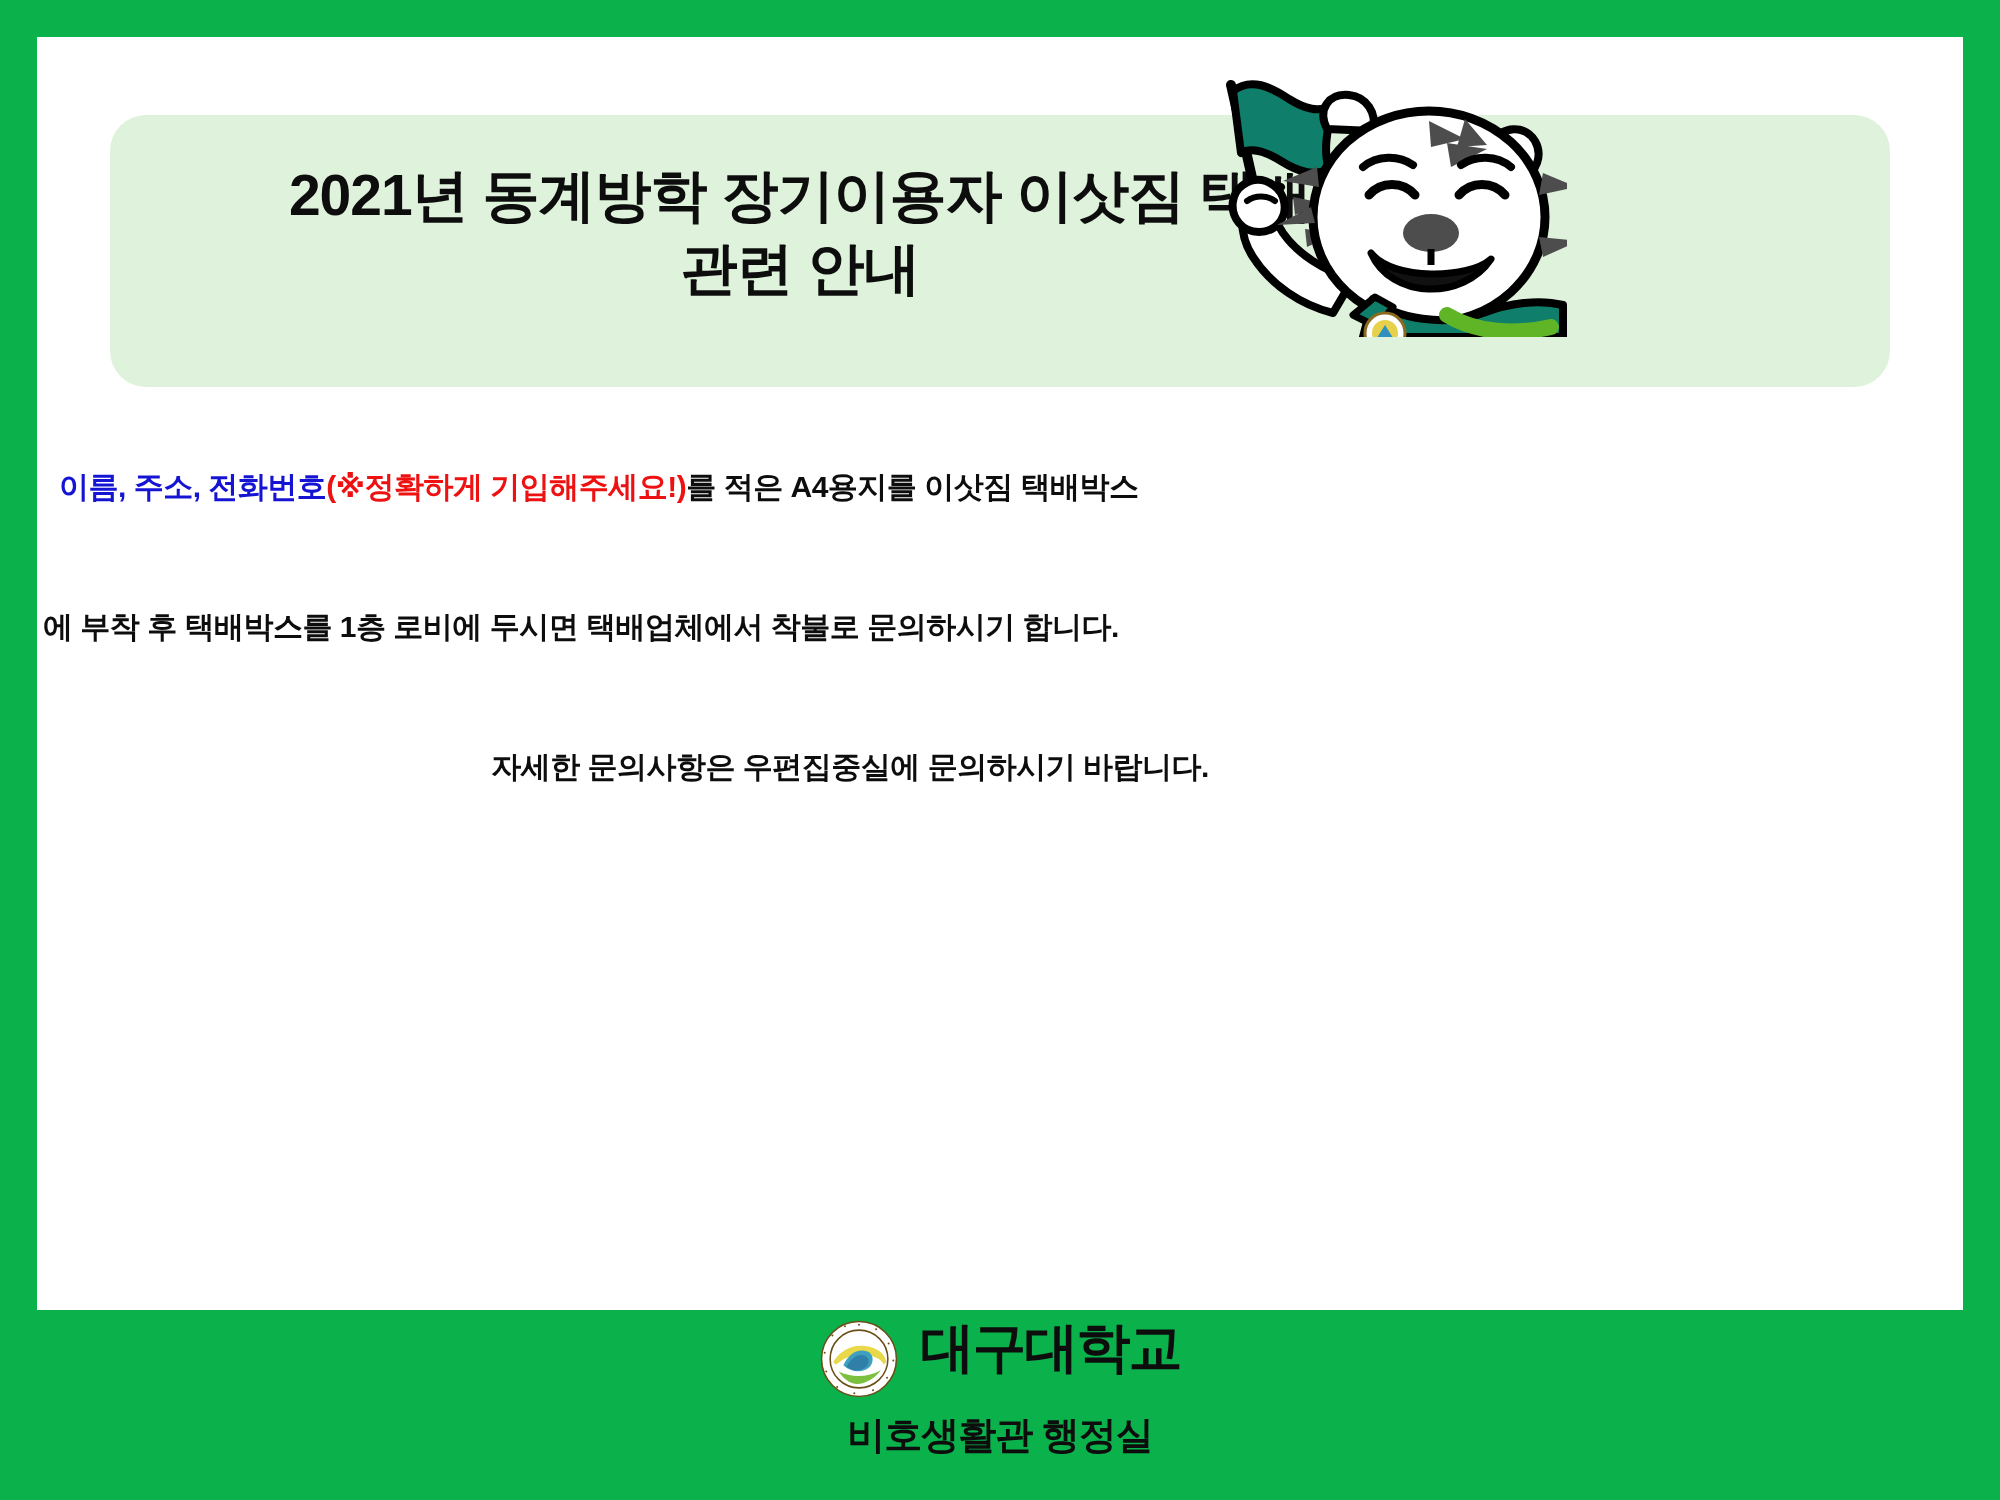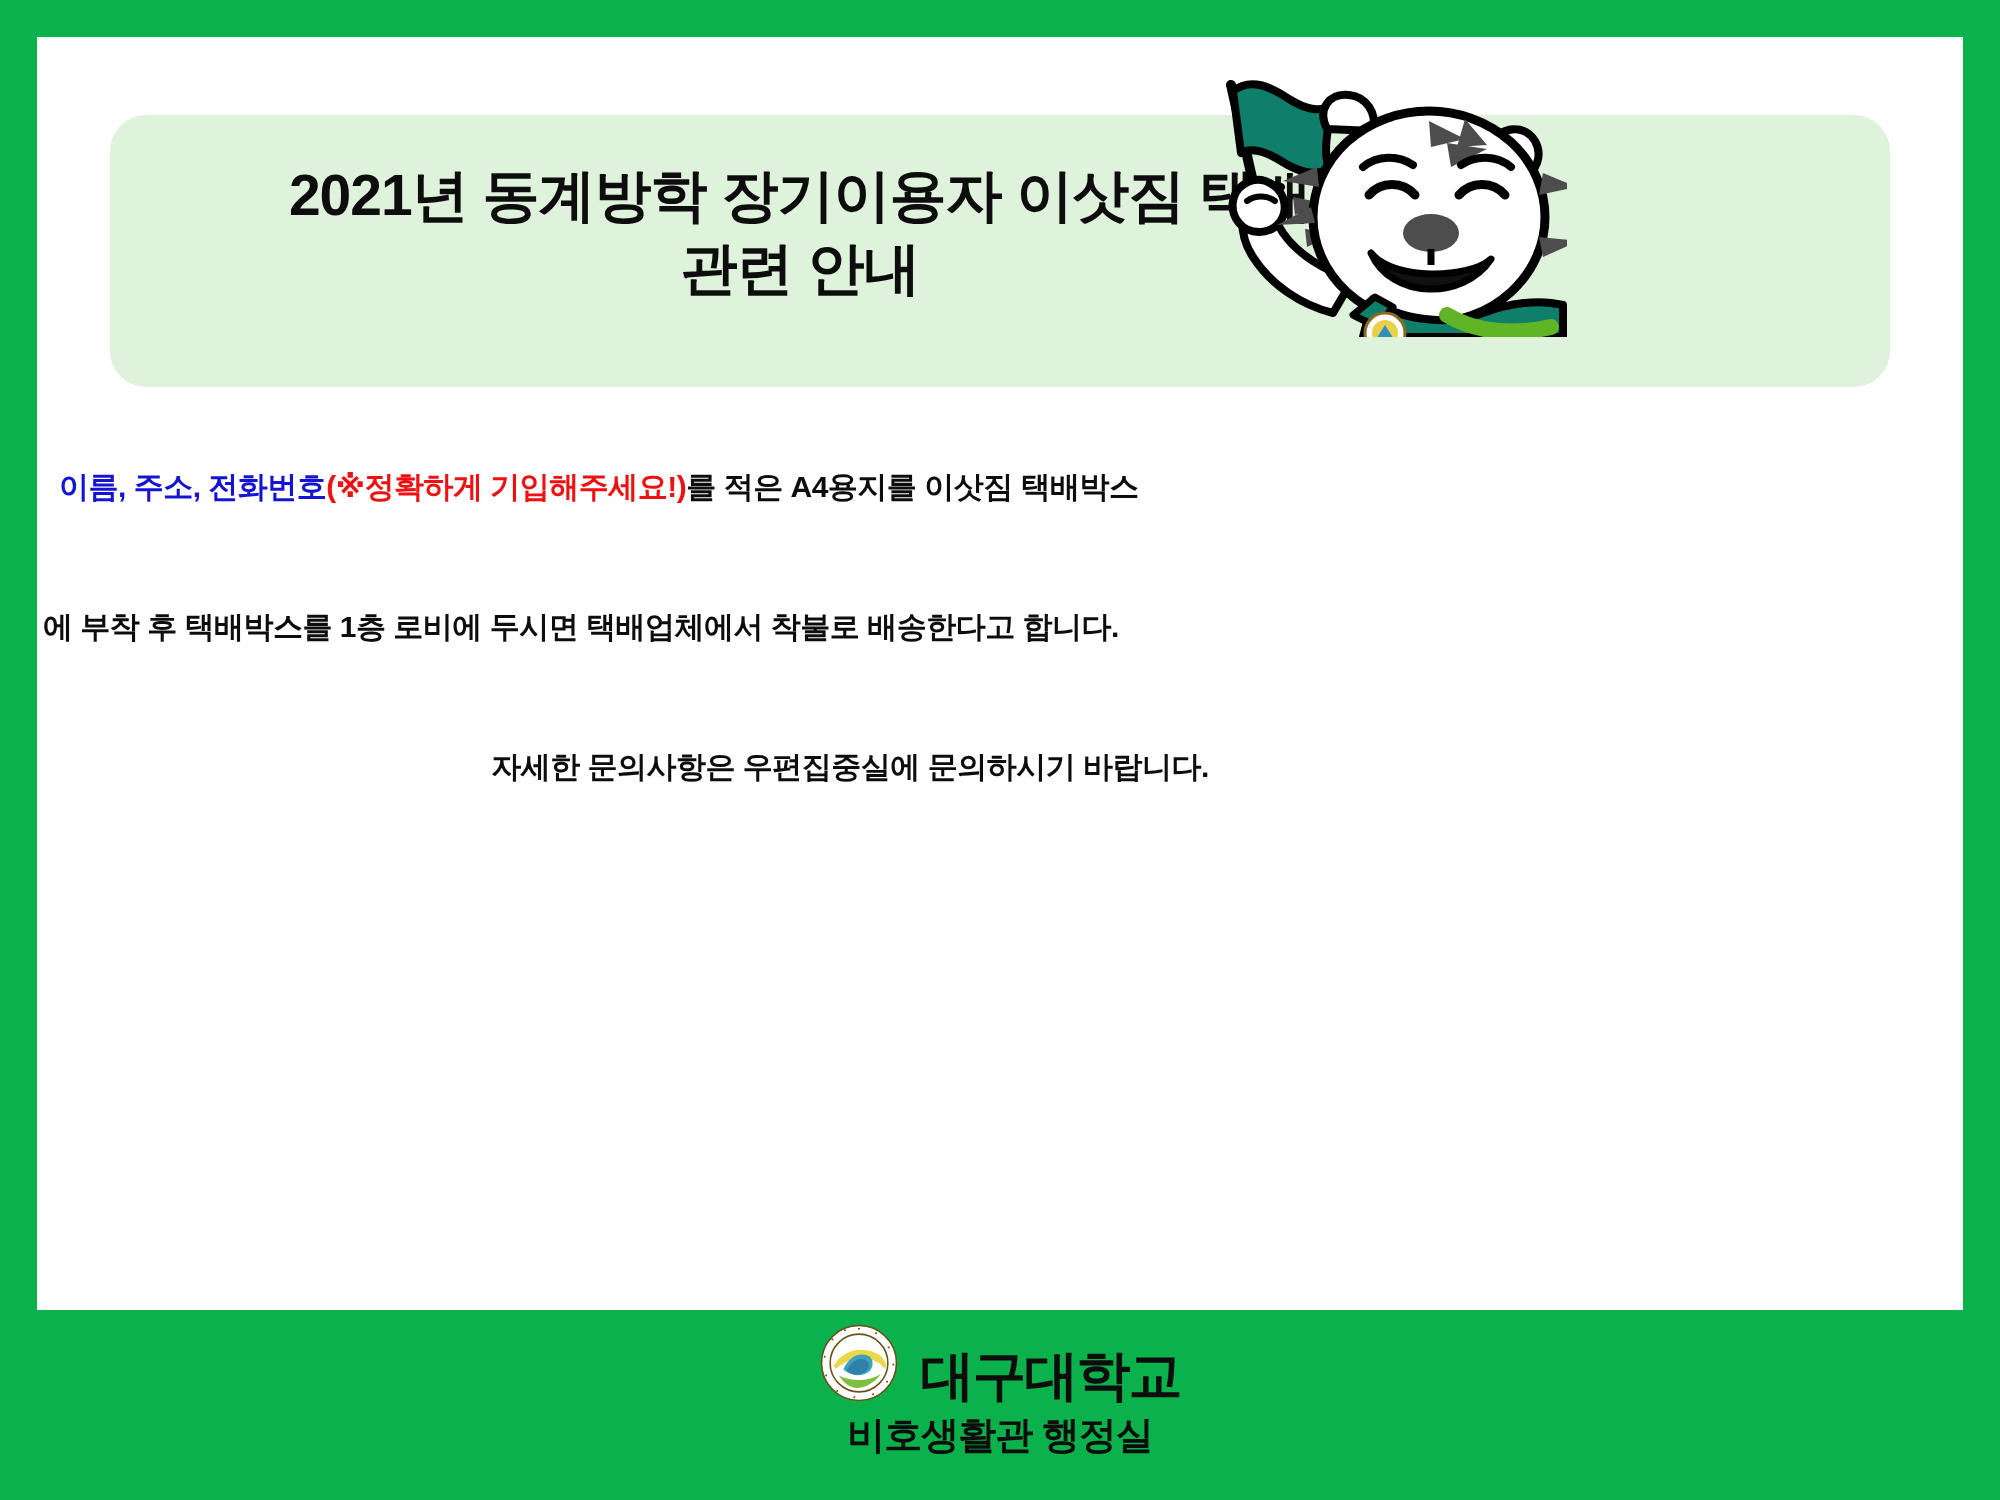"에 부착 후 택배박스를 1층" div.body-line { text: 배송한다고 -> 문의하시기 }
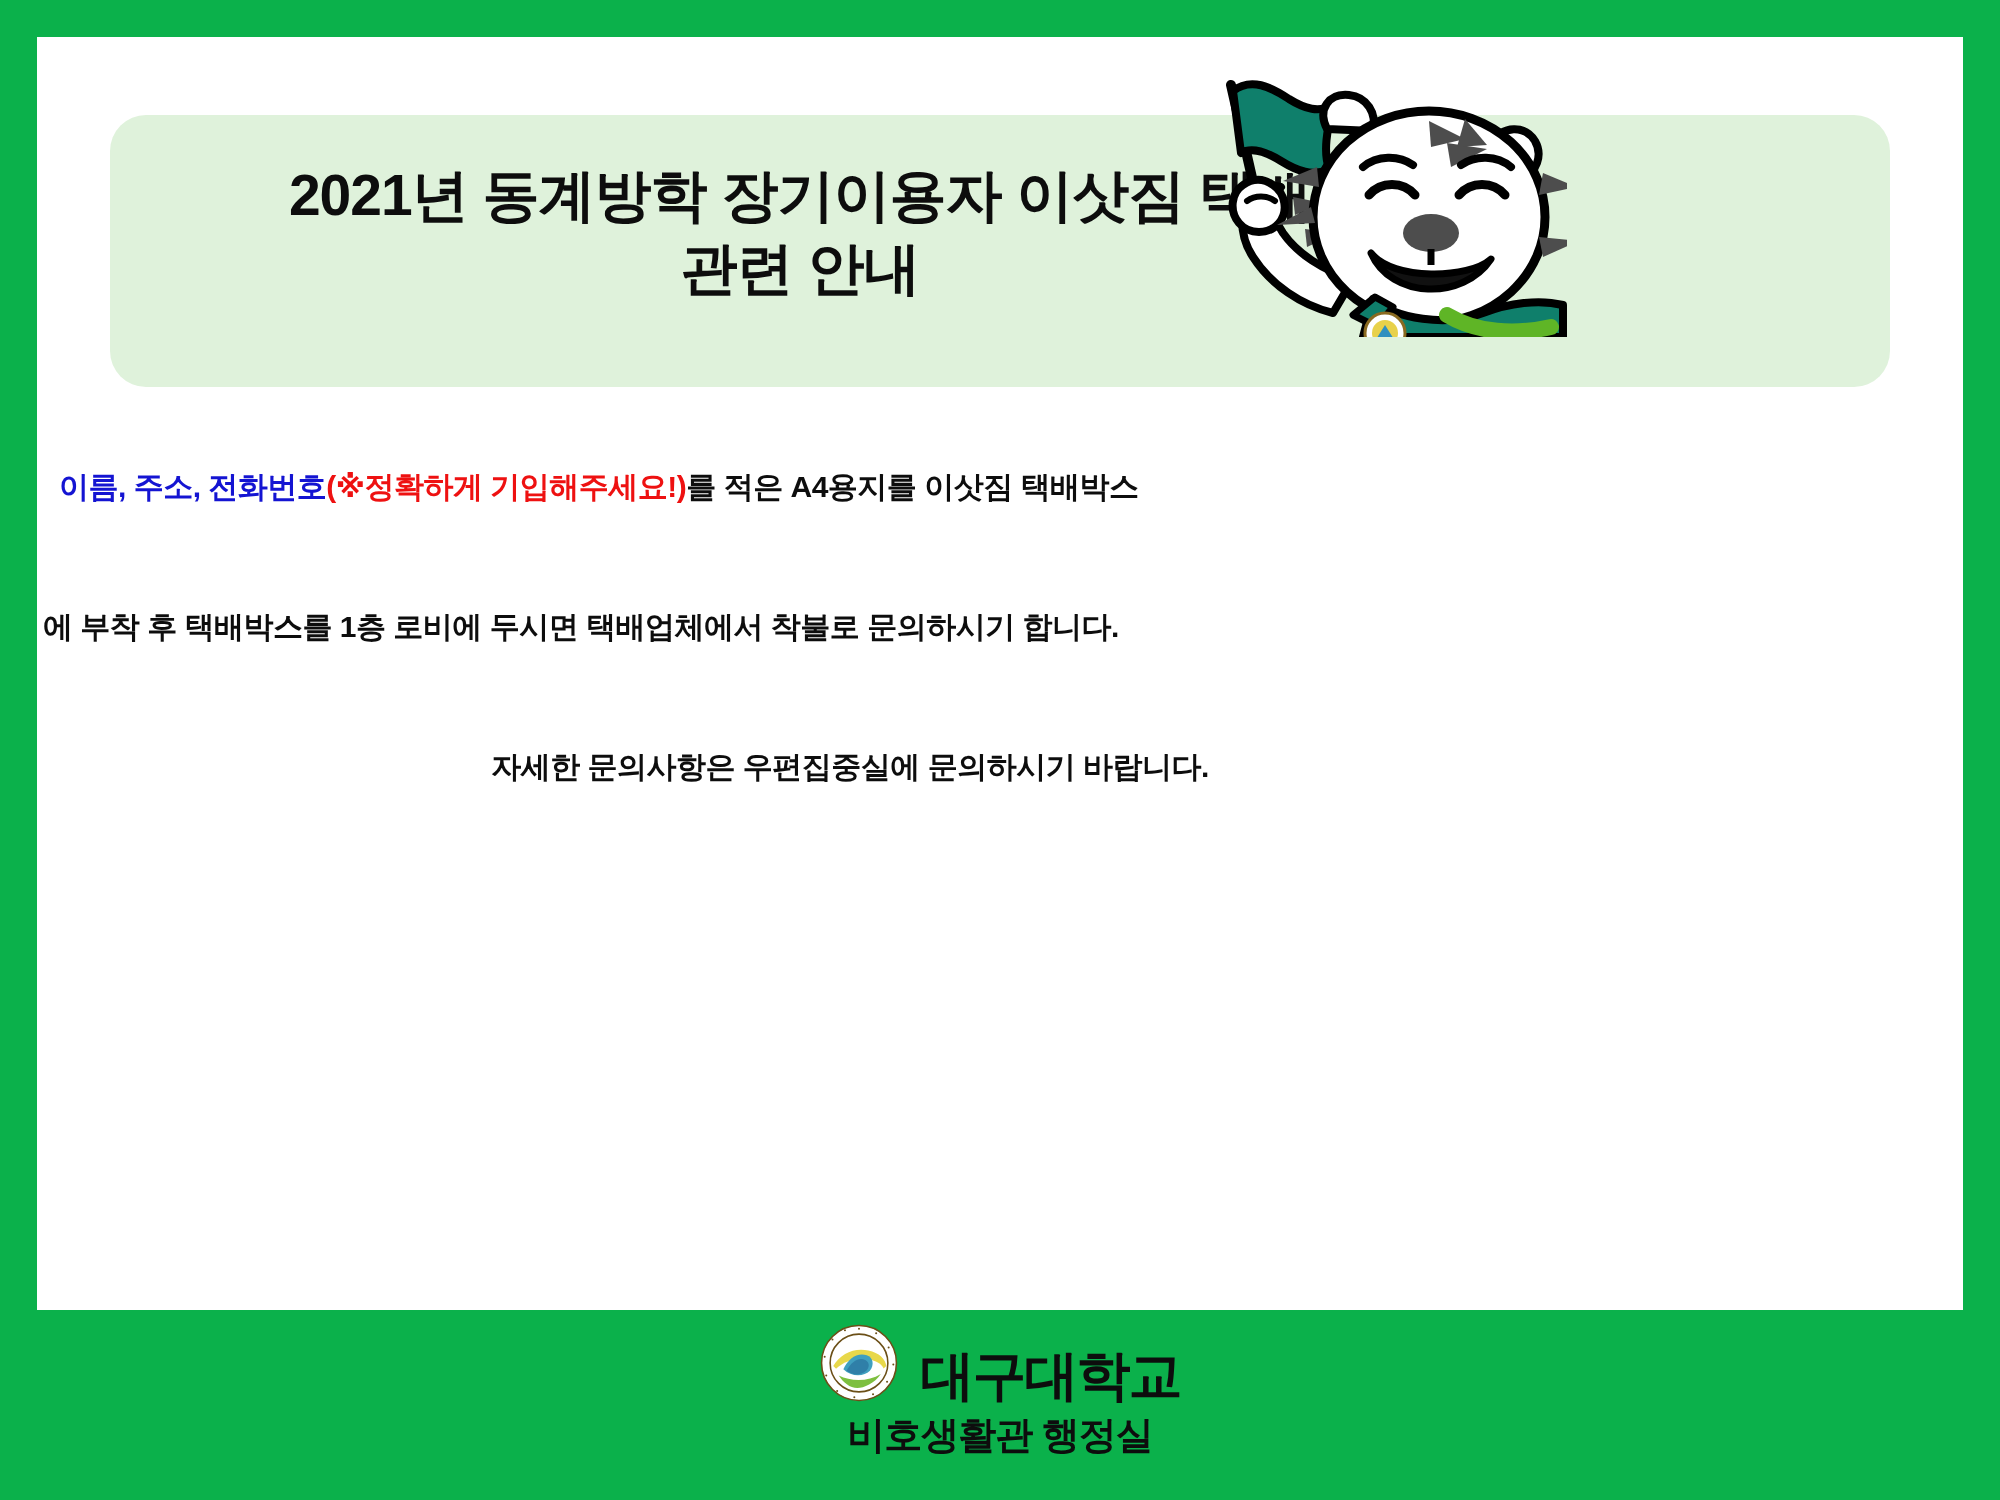"대구대학교" .footer-row { align-items: flex-end -> flex-start }
